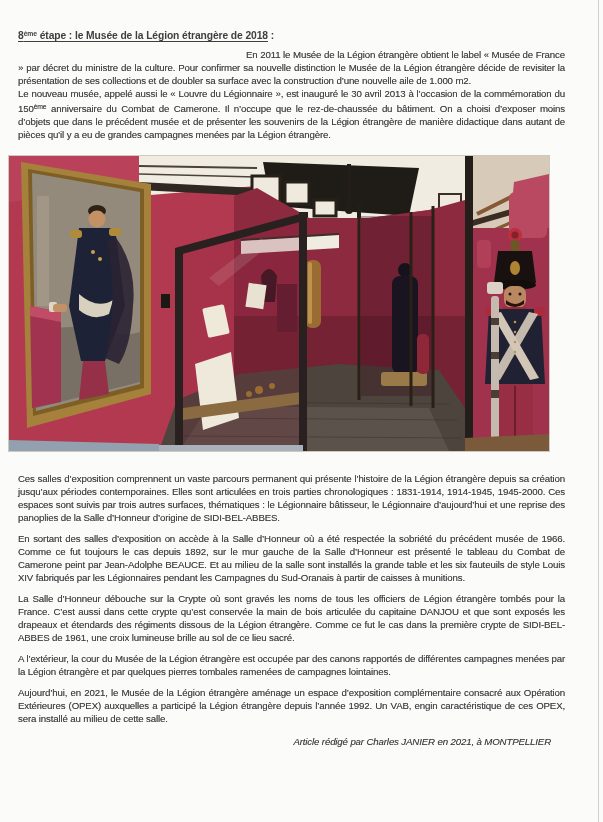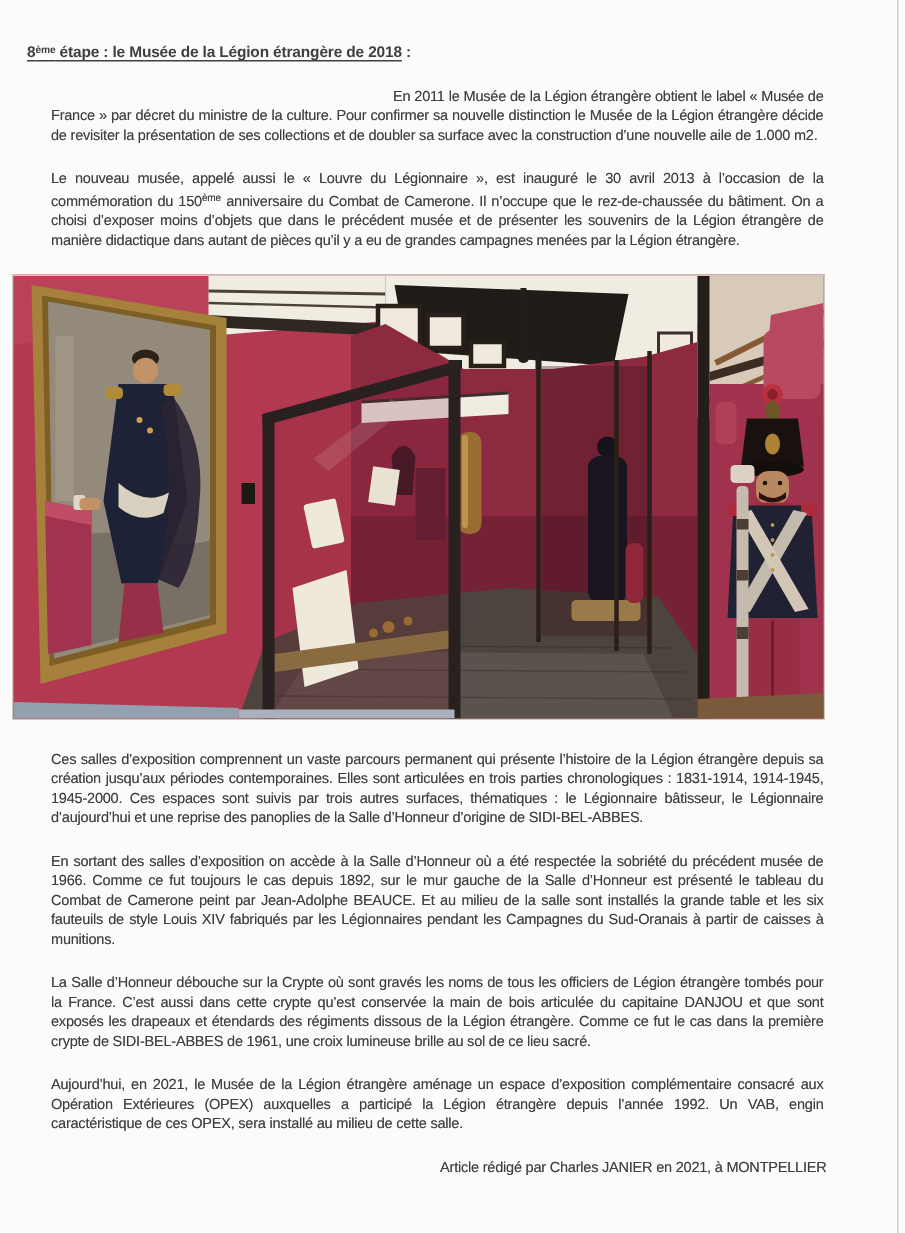"En 2011 le Musée de" .para { margin: 16px -> 0 }
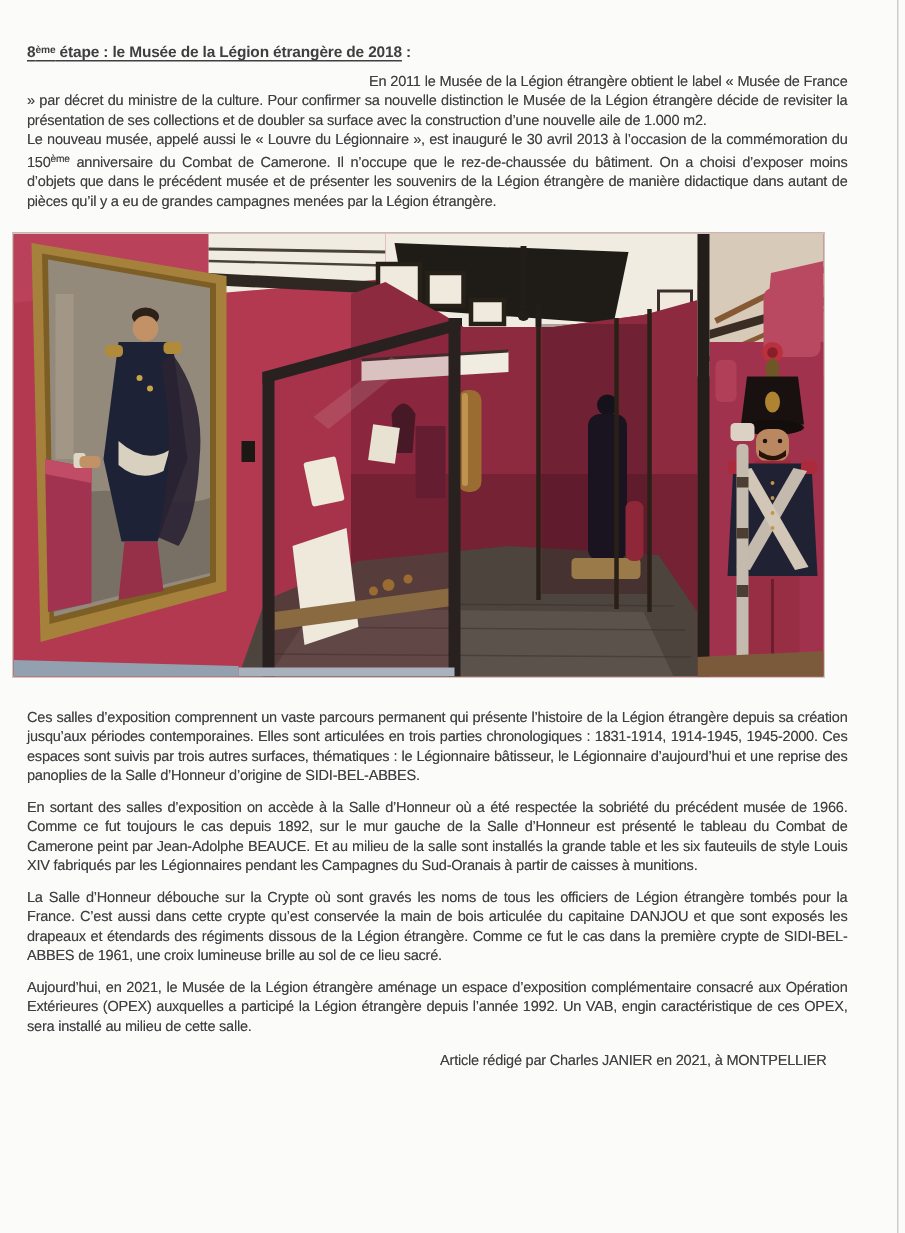"A l’extérieur, la cour du" p.para { html: none -> <p>A l’extérieur, la cour du Musée de la Légion étrangère est occupée par des canons rapportés de différentes campagnes menées par la Légion étrangère et par quelques pierres tombales ramenées de campagnes lointaines.</p> }
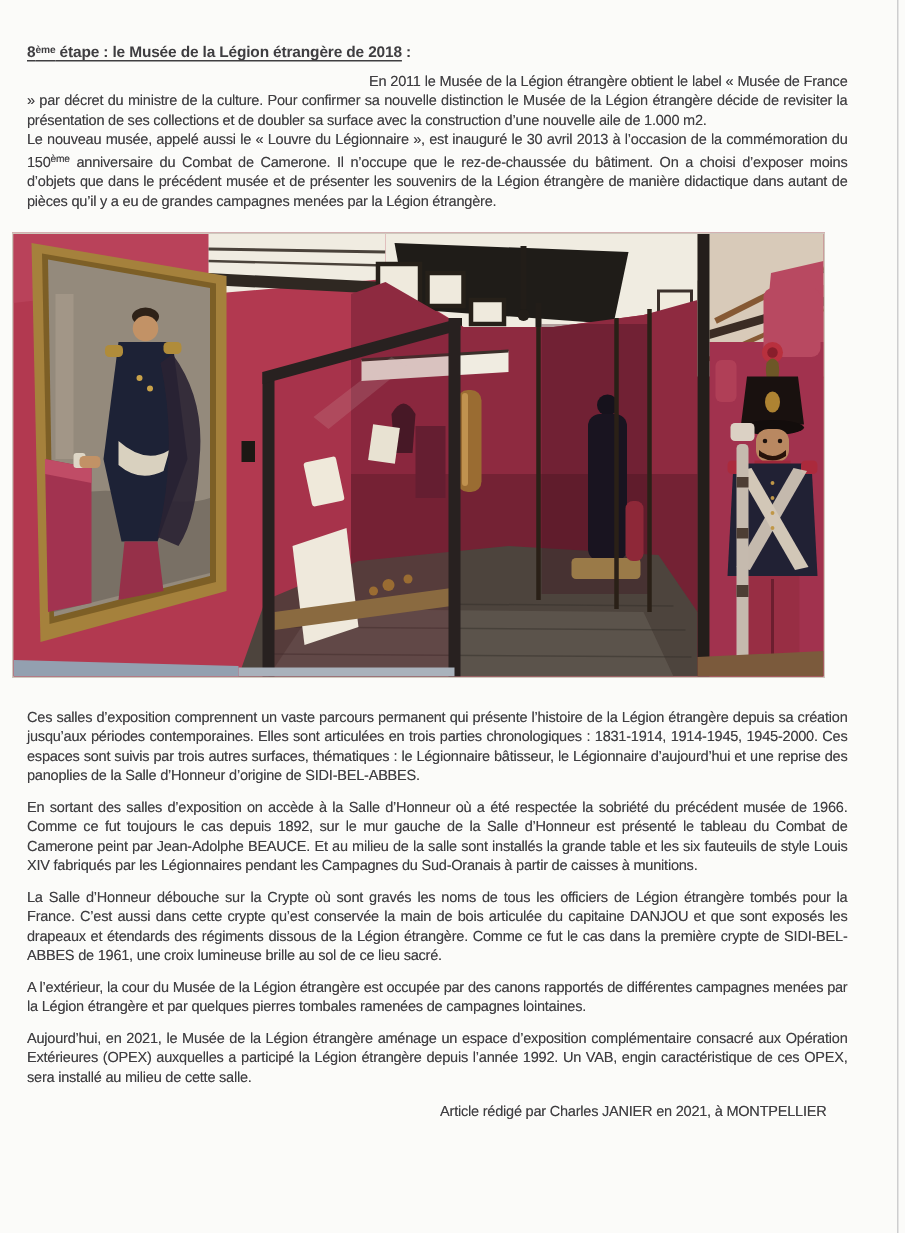"Article rédigé par Charles JANIER" .credit { font-style: none -> italic }
